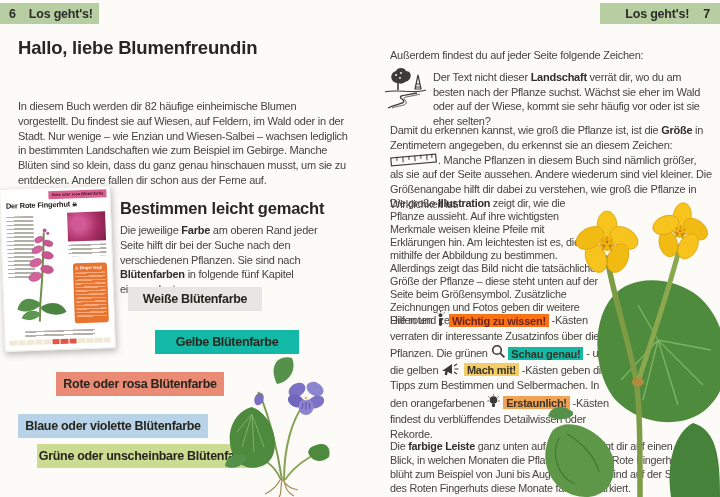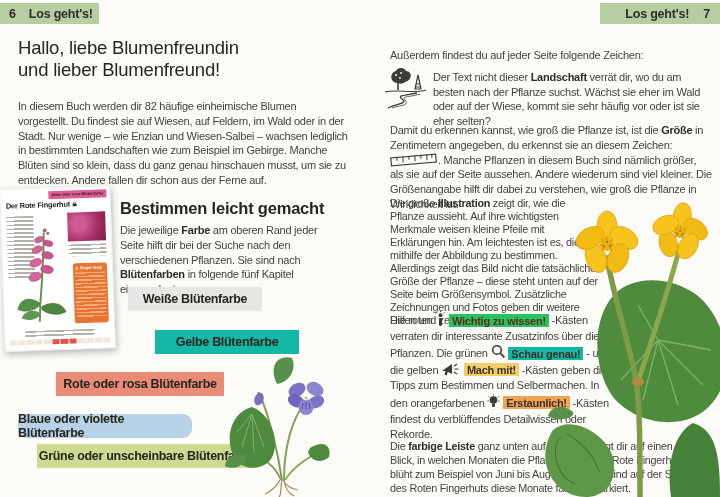"Hallo, liebe Blumenfreundin" .big-title { font-weight: 400 -> 700 }
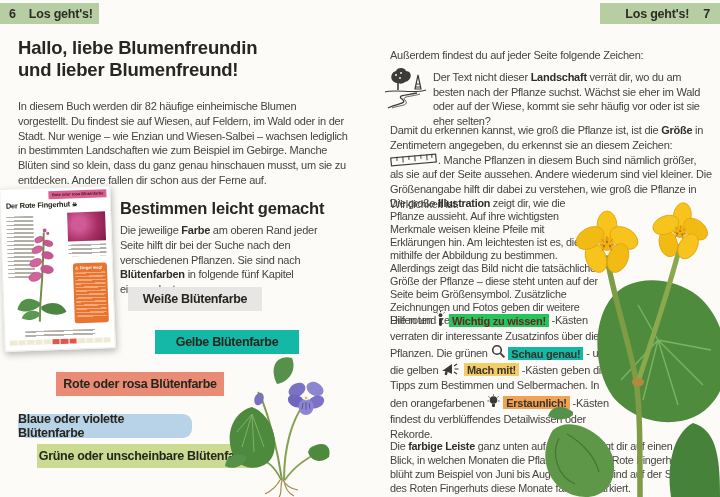"und lieber Blumenfreund!" div { html: <div>und lieber Blumenfreund!</div> -> none }
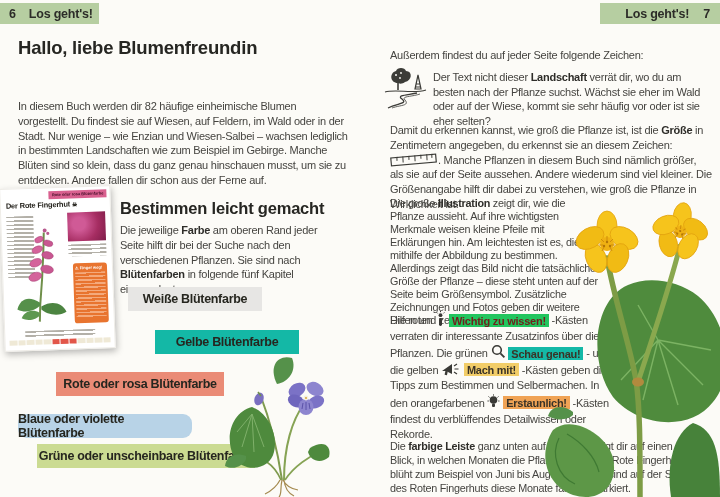"Wichtig zu wissen!" span.hl { background: #22c55e -> #f97316 }
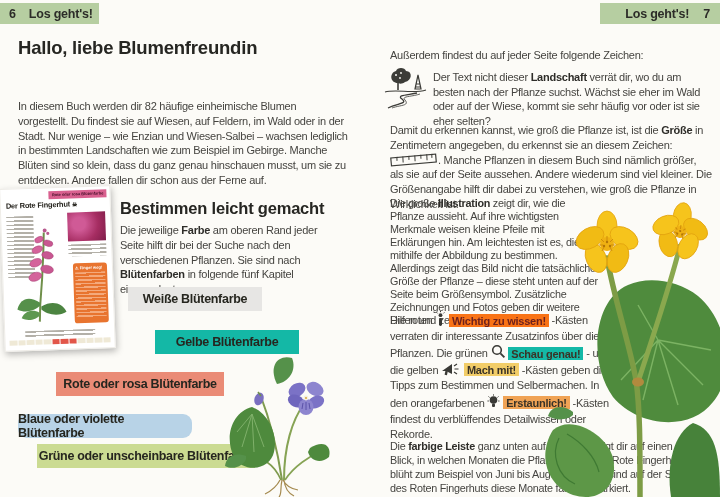"Blaue oder violette Blütenfarbe" div.cat-bar { border-radius: 9px -> none; width: 174px -> 190px }
